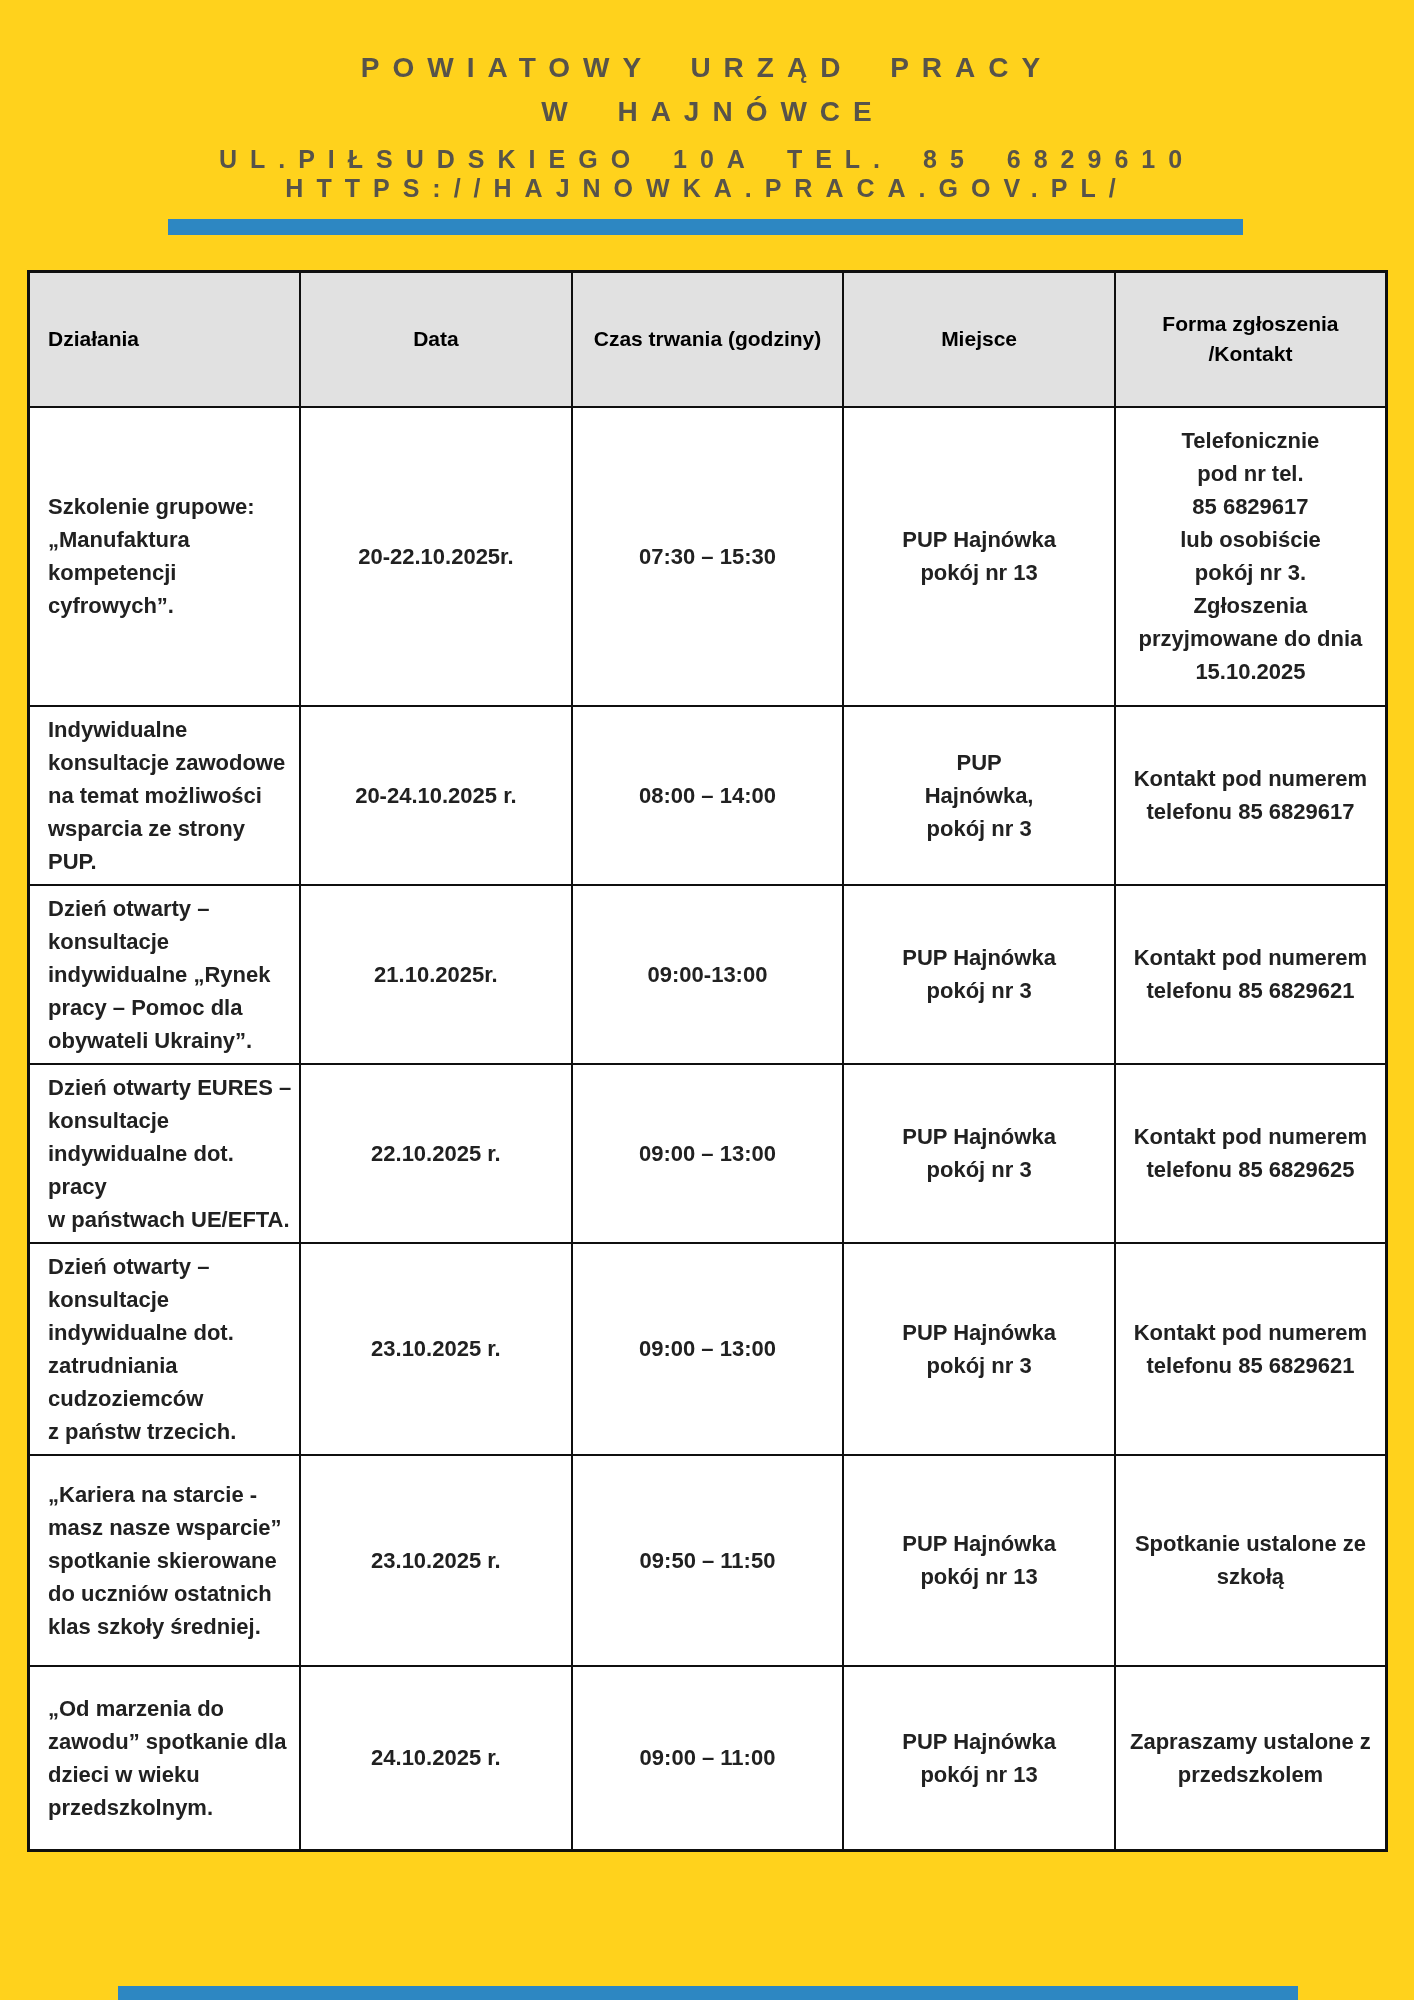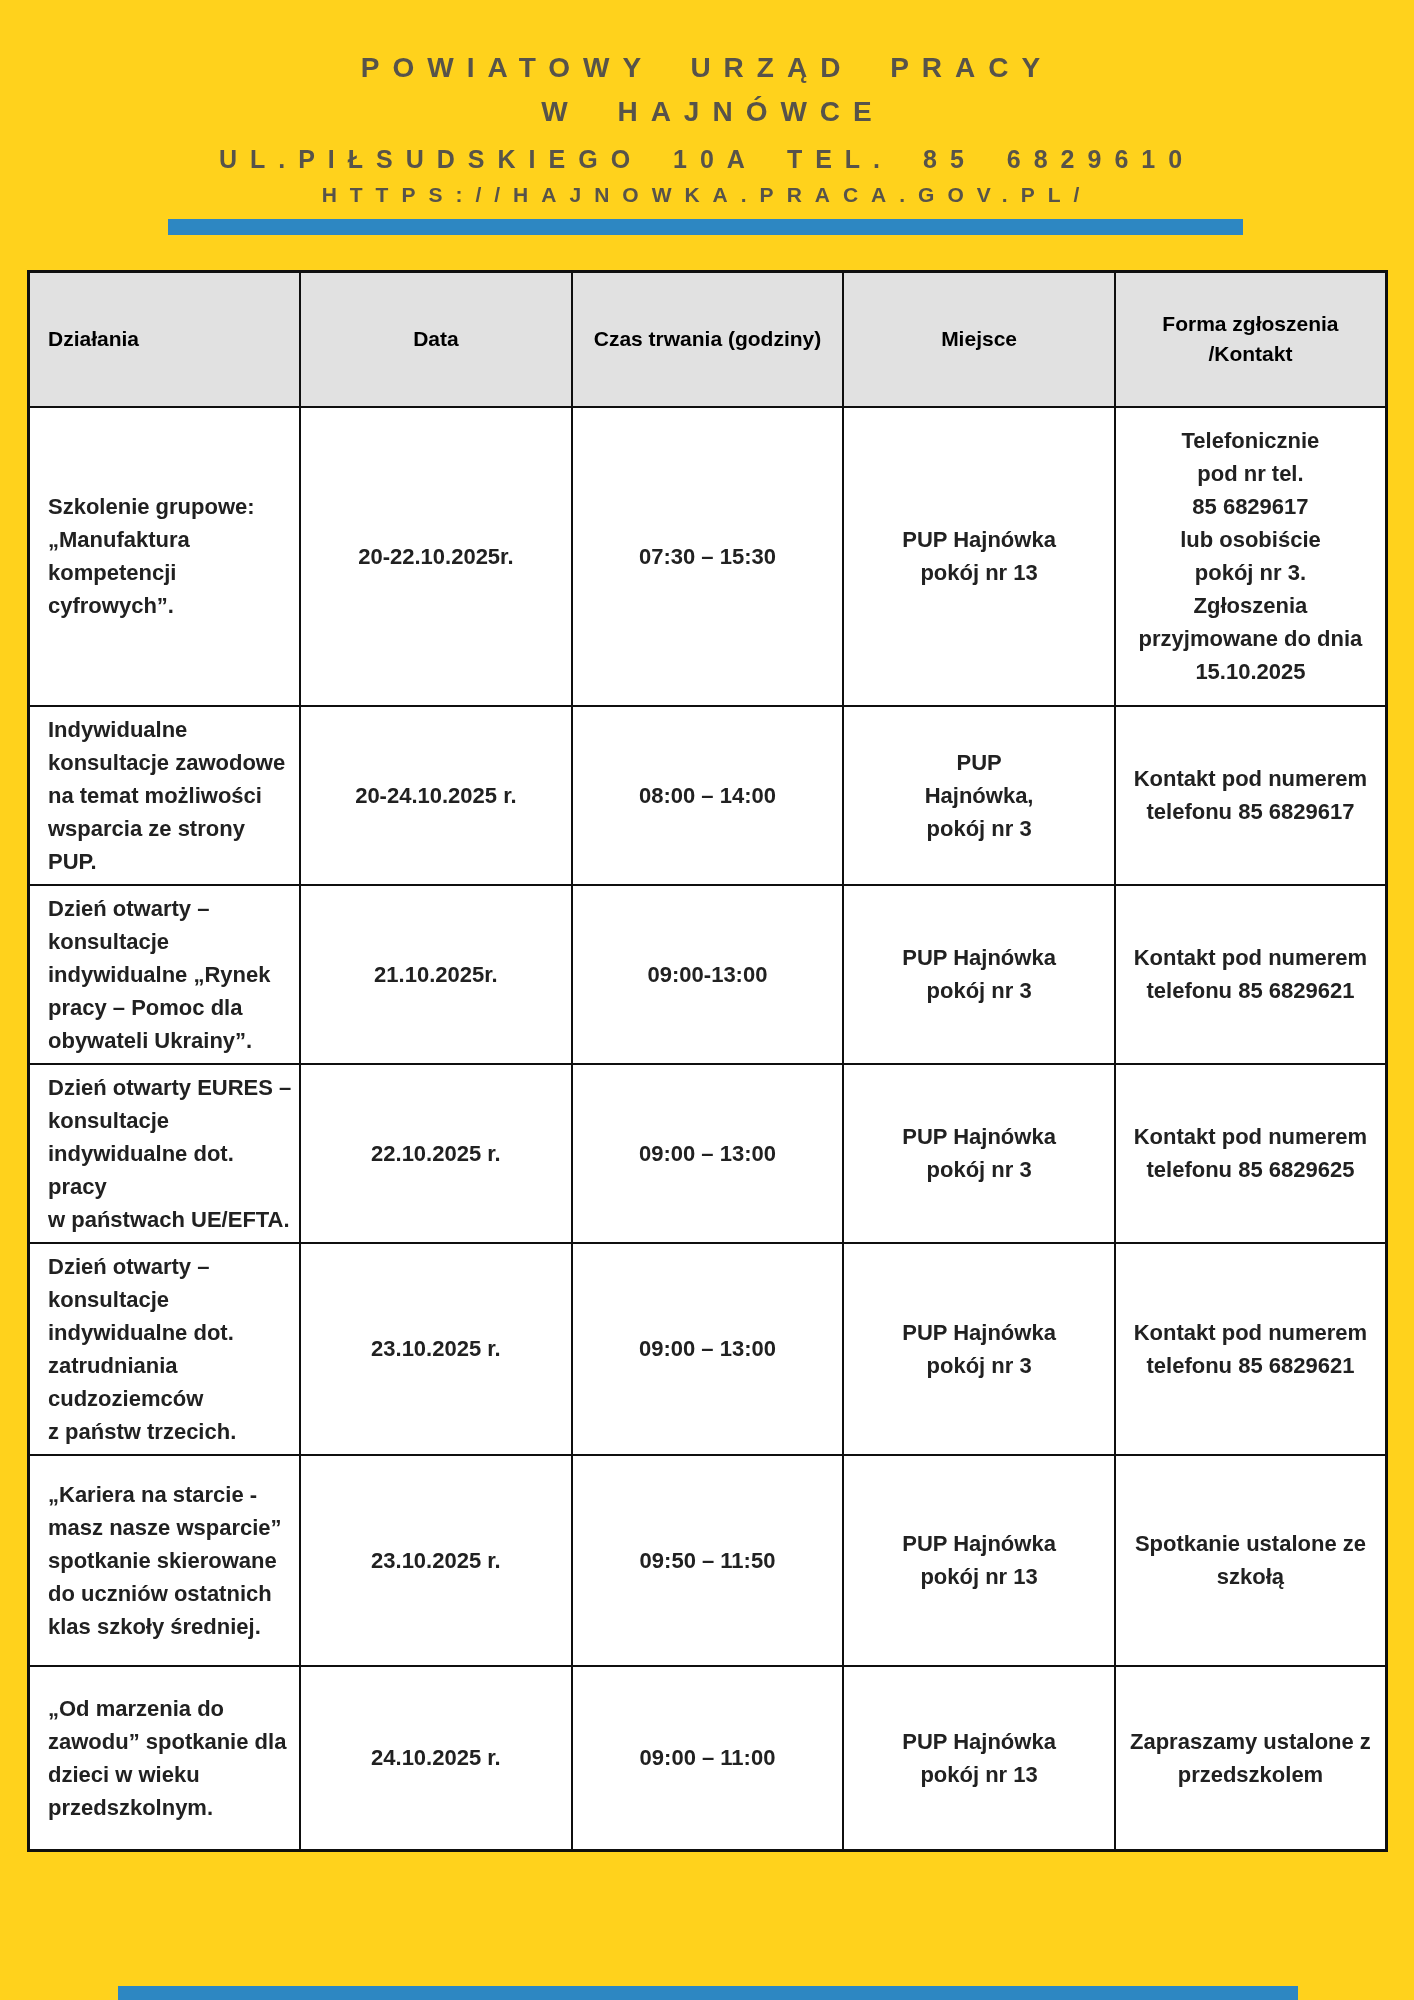"HTTPS://HAJNOWKA.PRACA.GOV.PL/" .hline-4 { font-size: 21px -> 25px; margin-top: 9px -> none }
